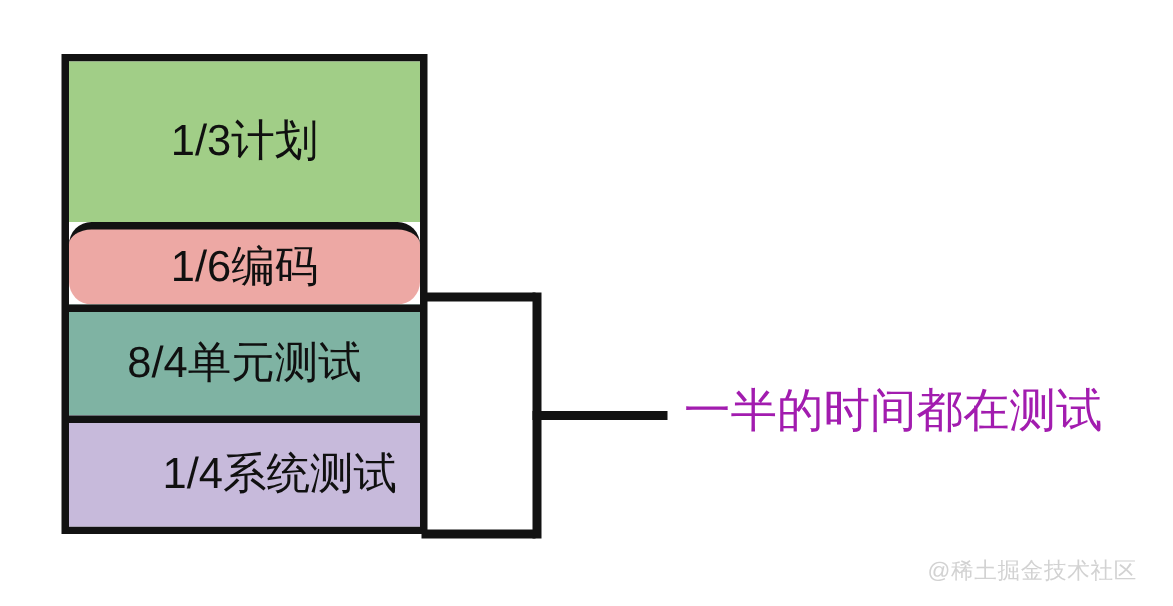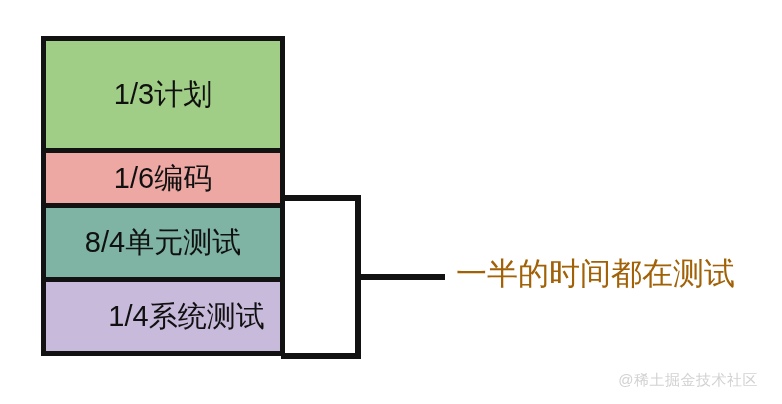"1/6编码" .seg-code { border-radius: none -> 15px }
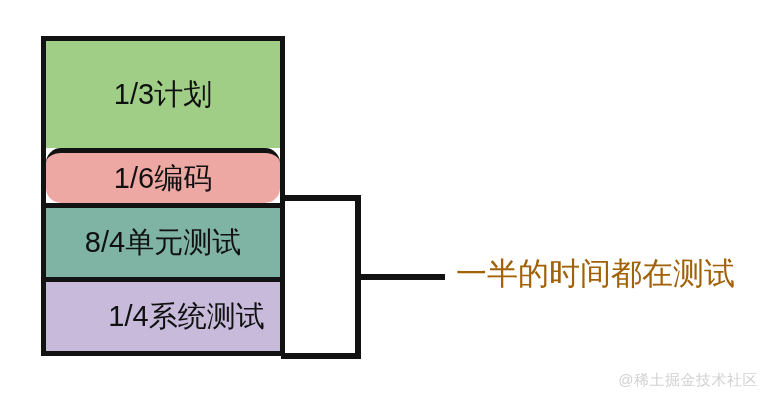"一半的时间都在测试" .callout { color: #a16207 -> #a21caf }
